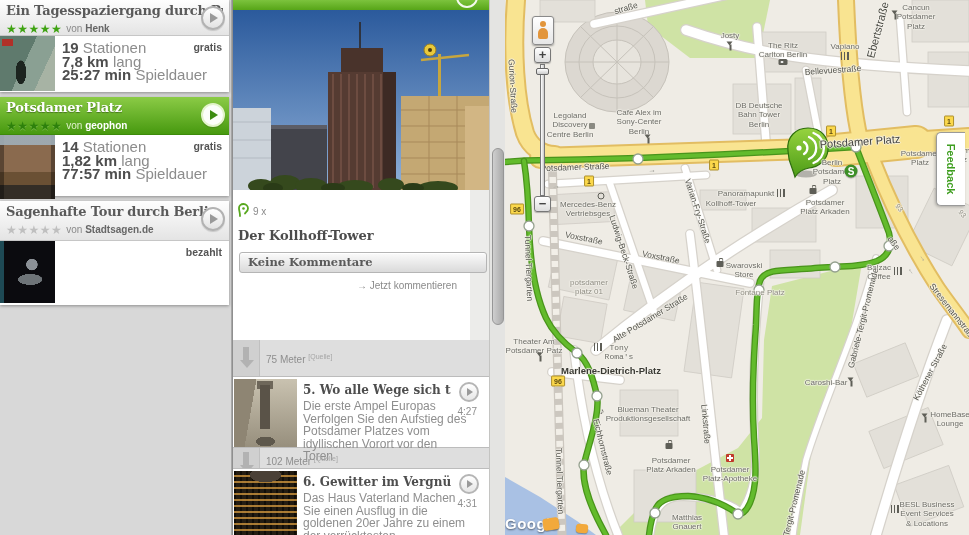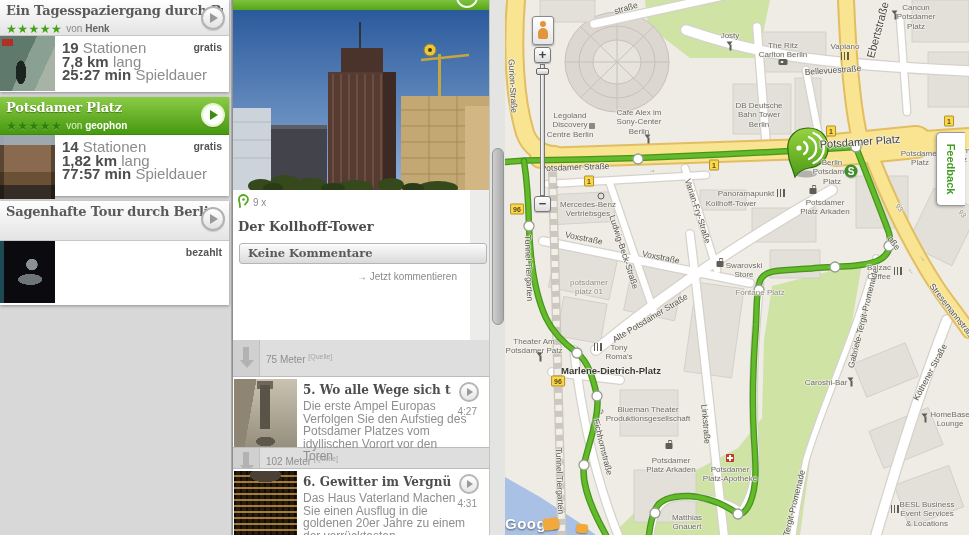"9 x" .dbody { padding: 4px 5px 0 -> 13px 5px 0 }
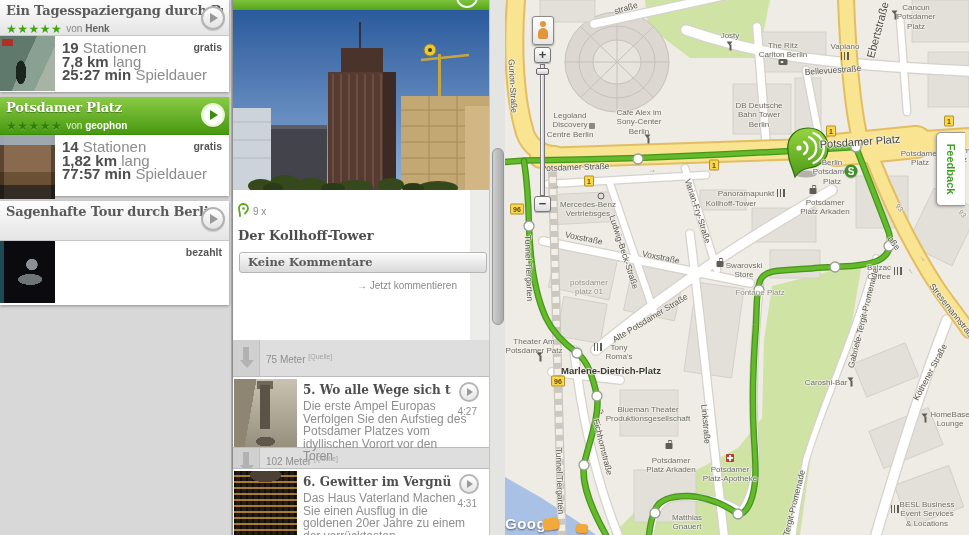"★★★★★ von Stadtsagen.de" div.starrow { html: none -> <div> <span>★★★★★</span><span><span>von</span> <b>Stadtsagen.de</b></span> </div> }
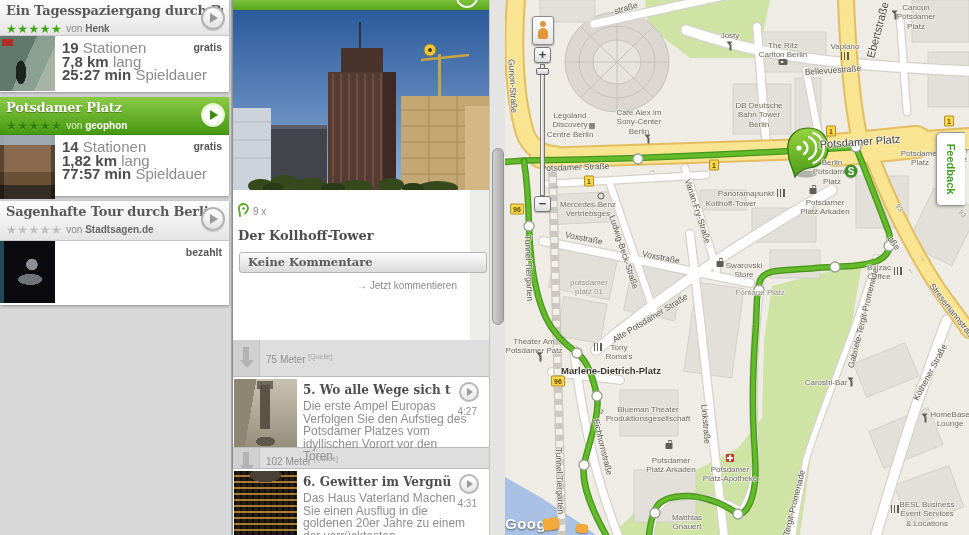"Tony" div.ml { font-family: none -> Liberation Mono, monospace }
